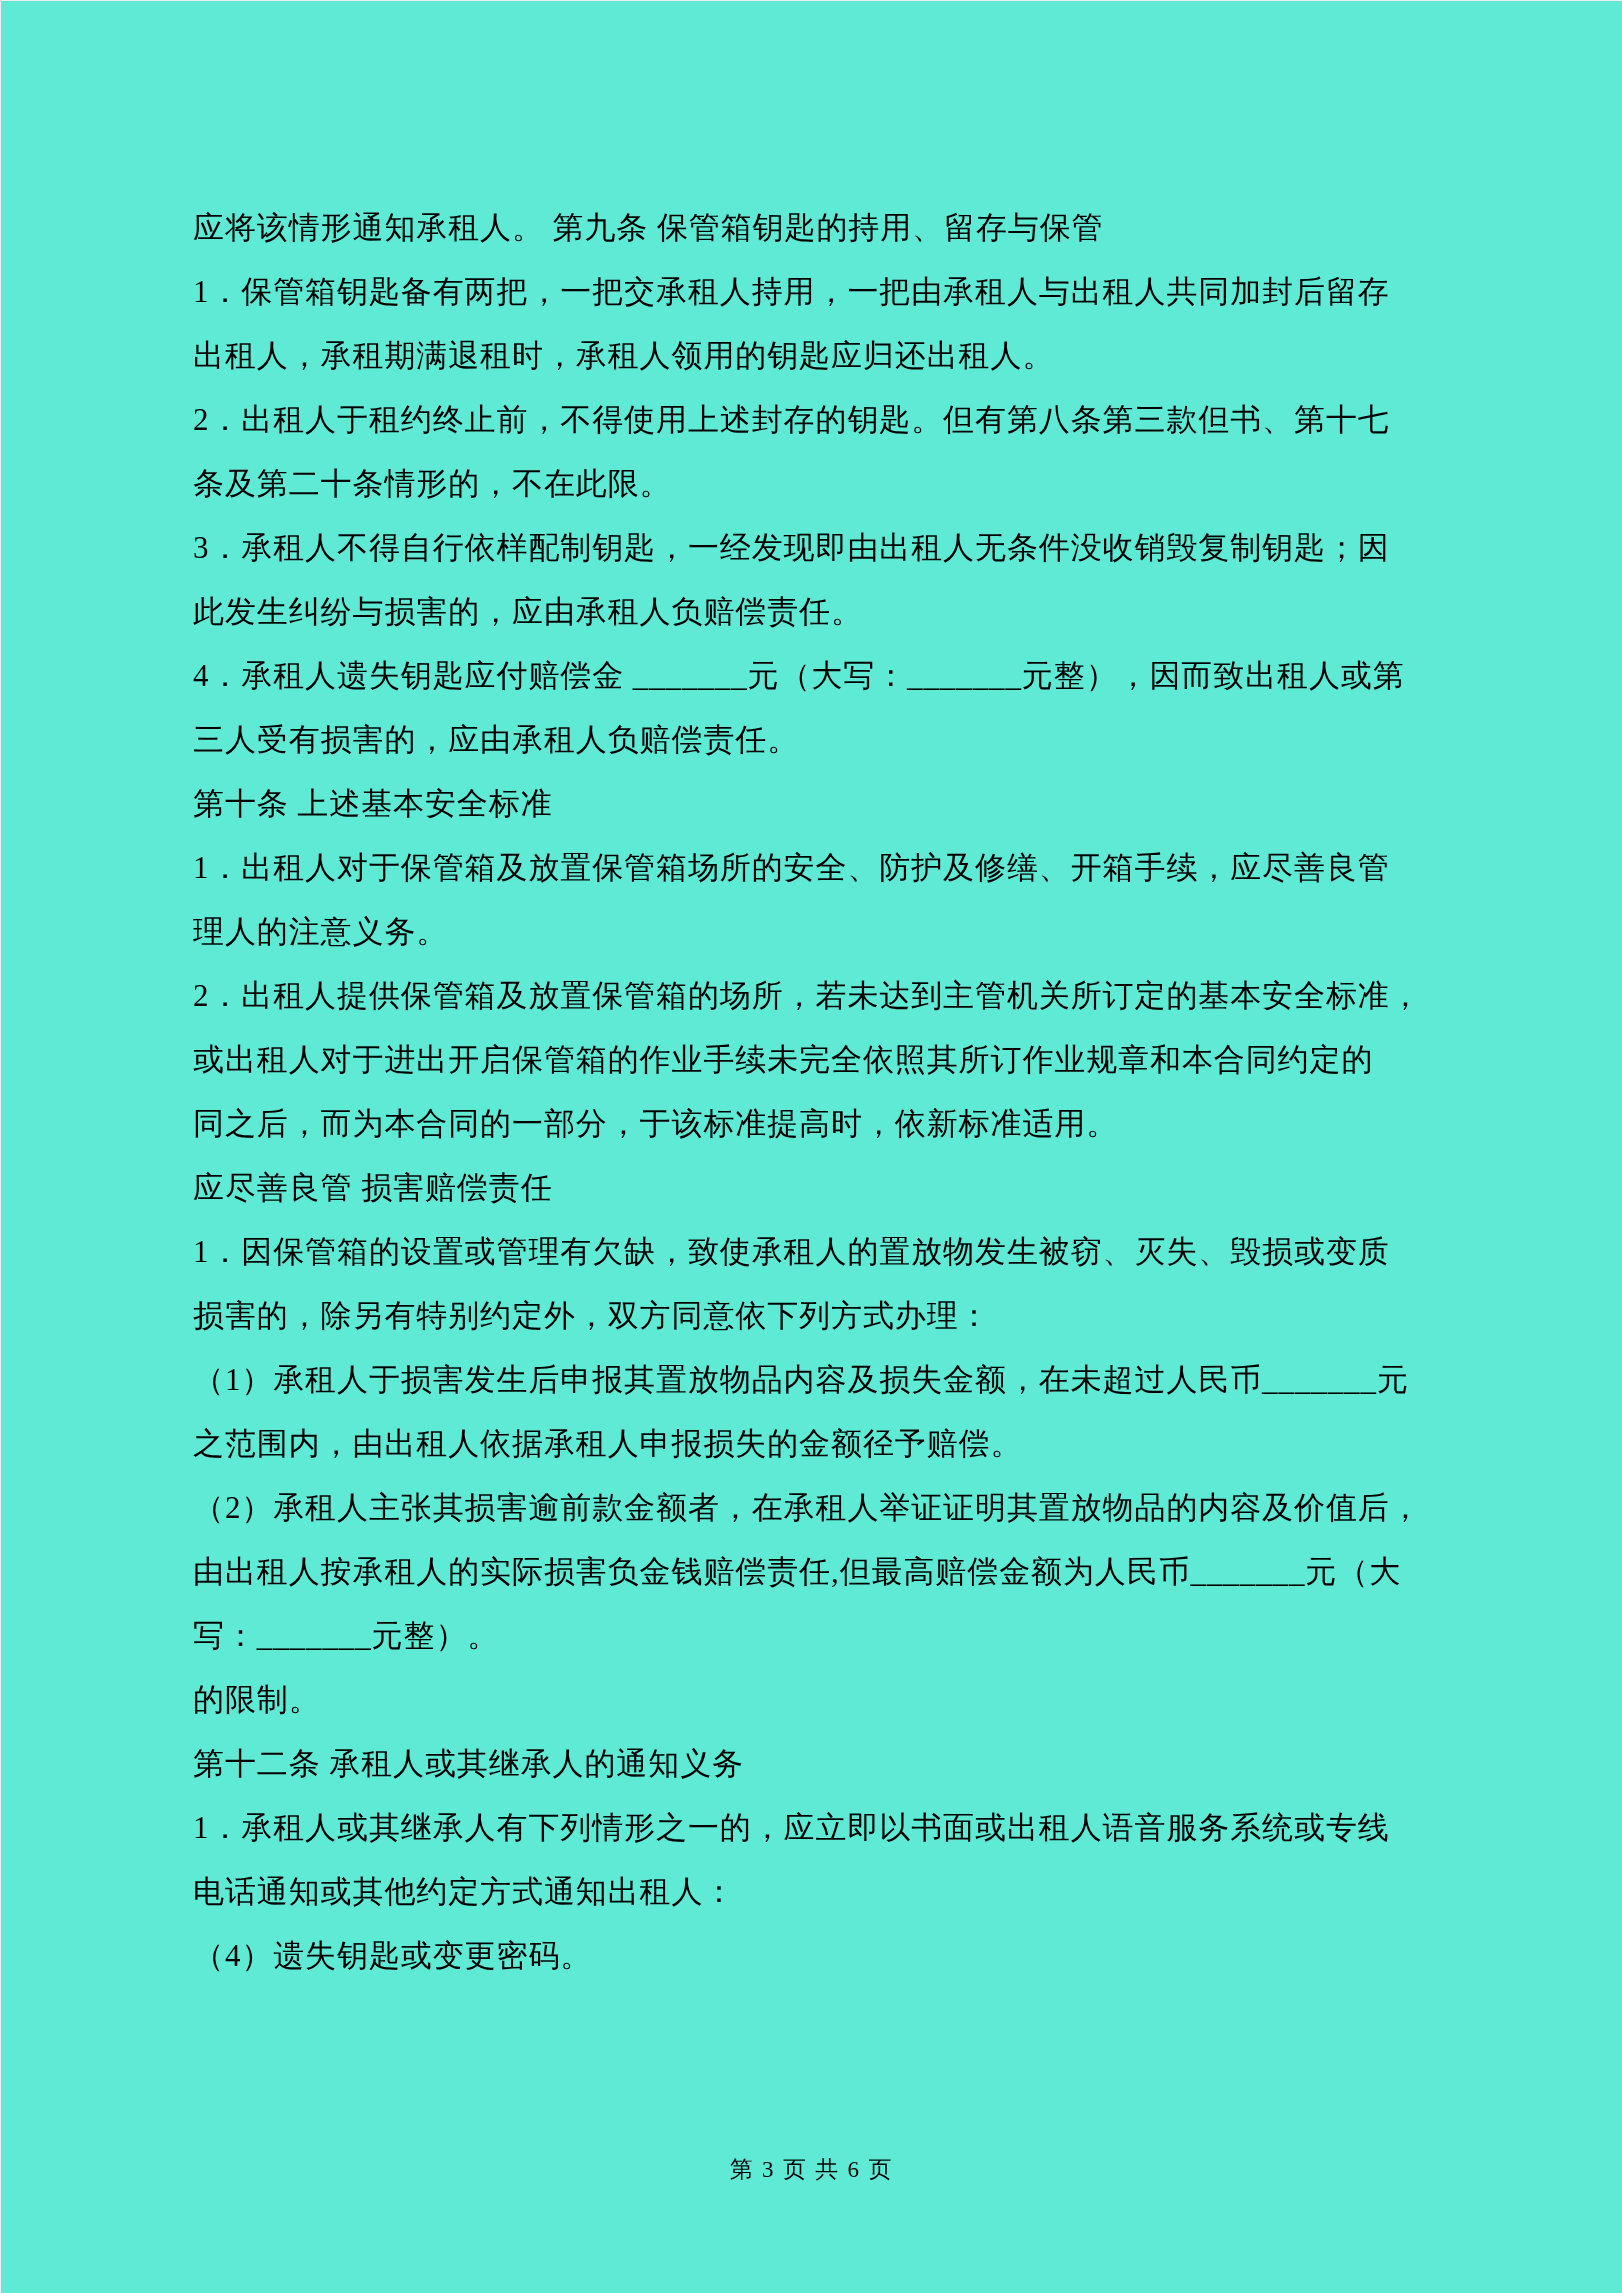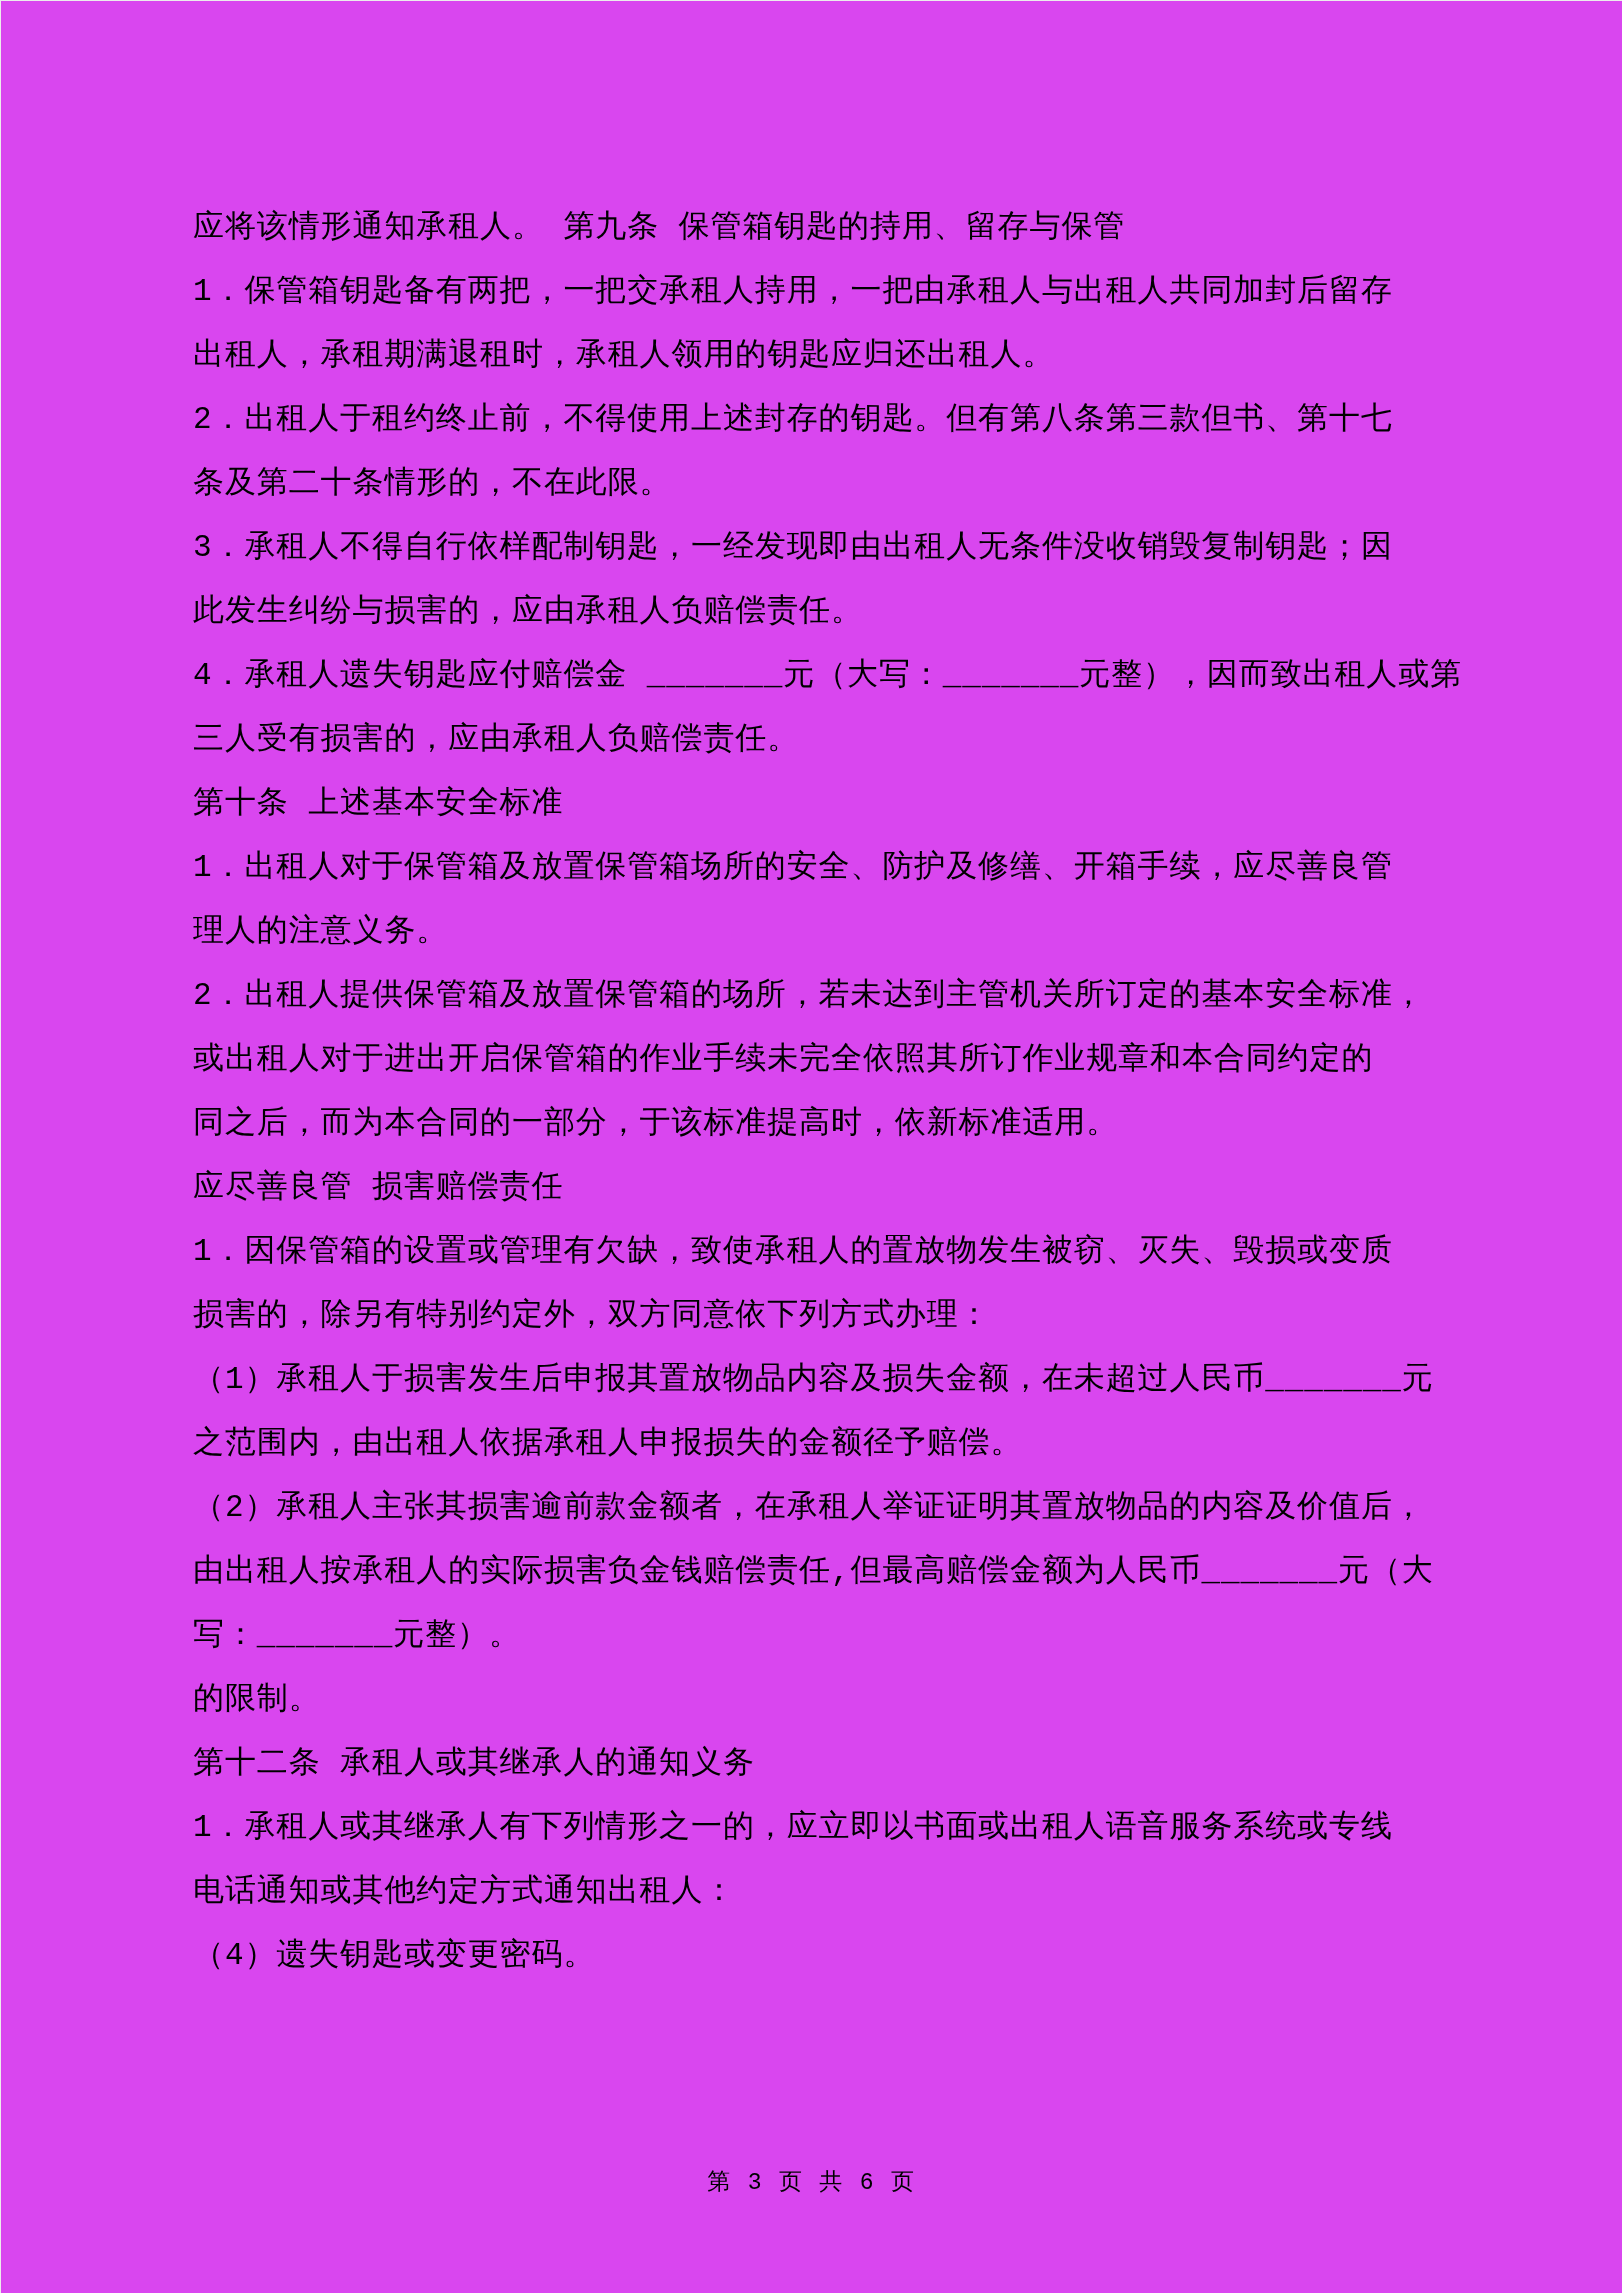"应将该情形通知承租人。 第九条 保管箱钥匙的持用、留存与保管" .page { background: #d946ef -> #5eead4; font-family: Liberation Mono, monospace -> Liberation Serif, serif }
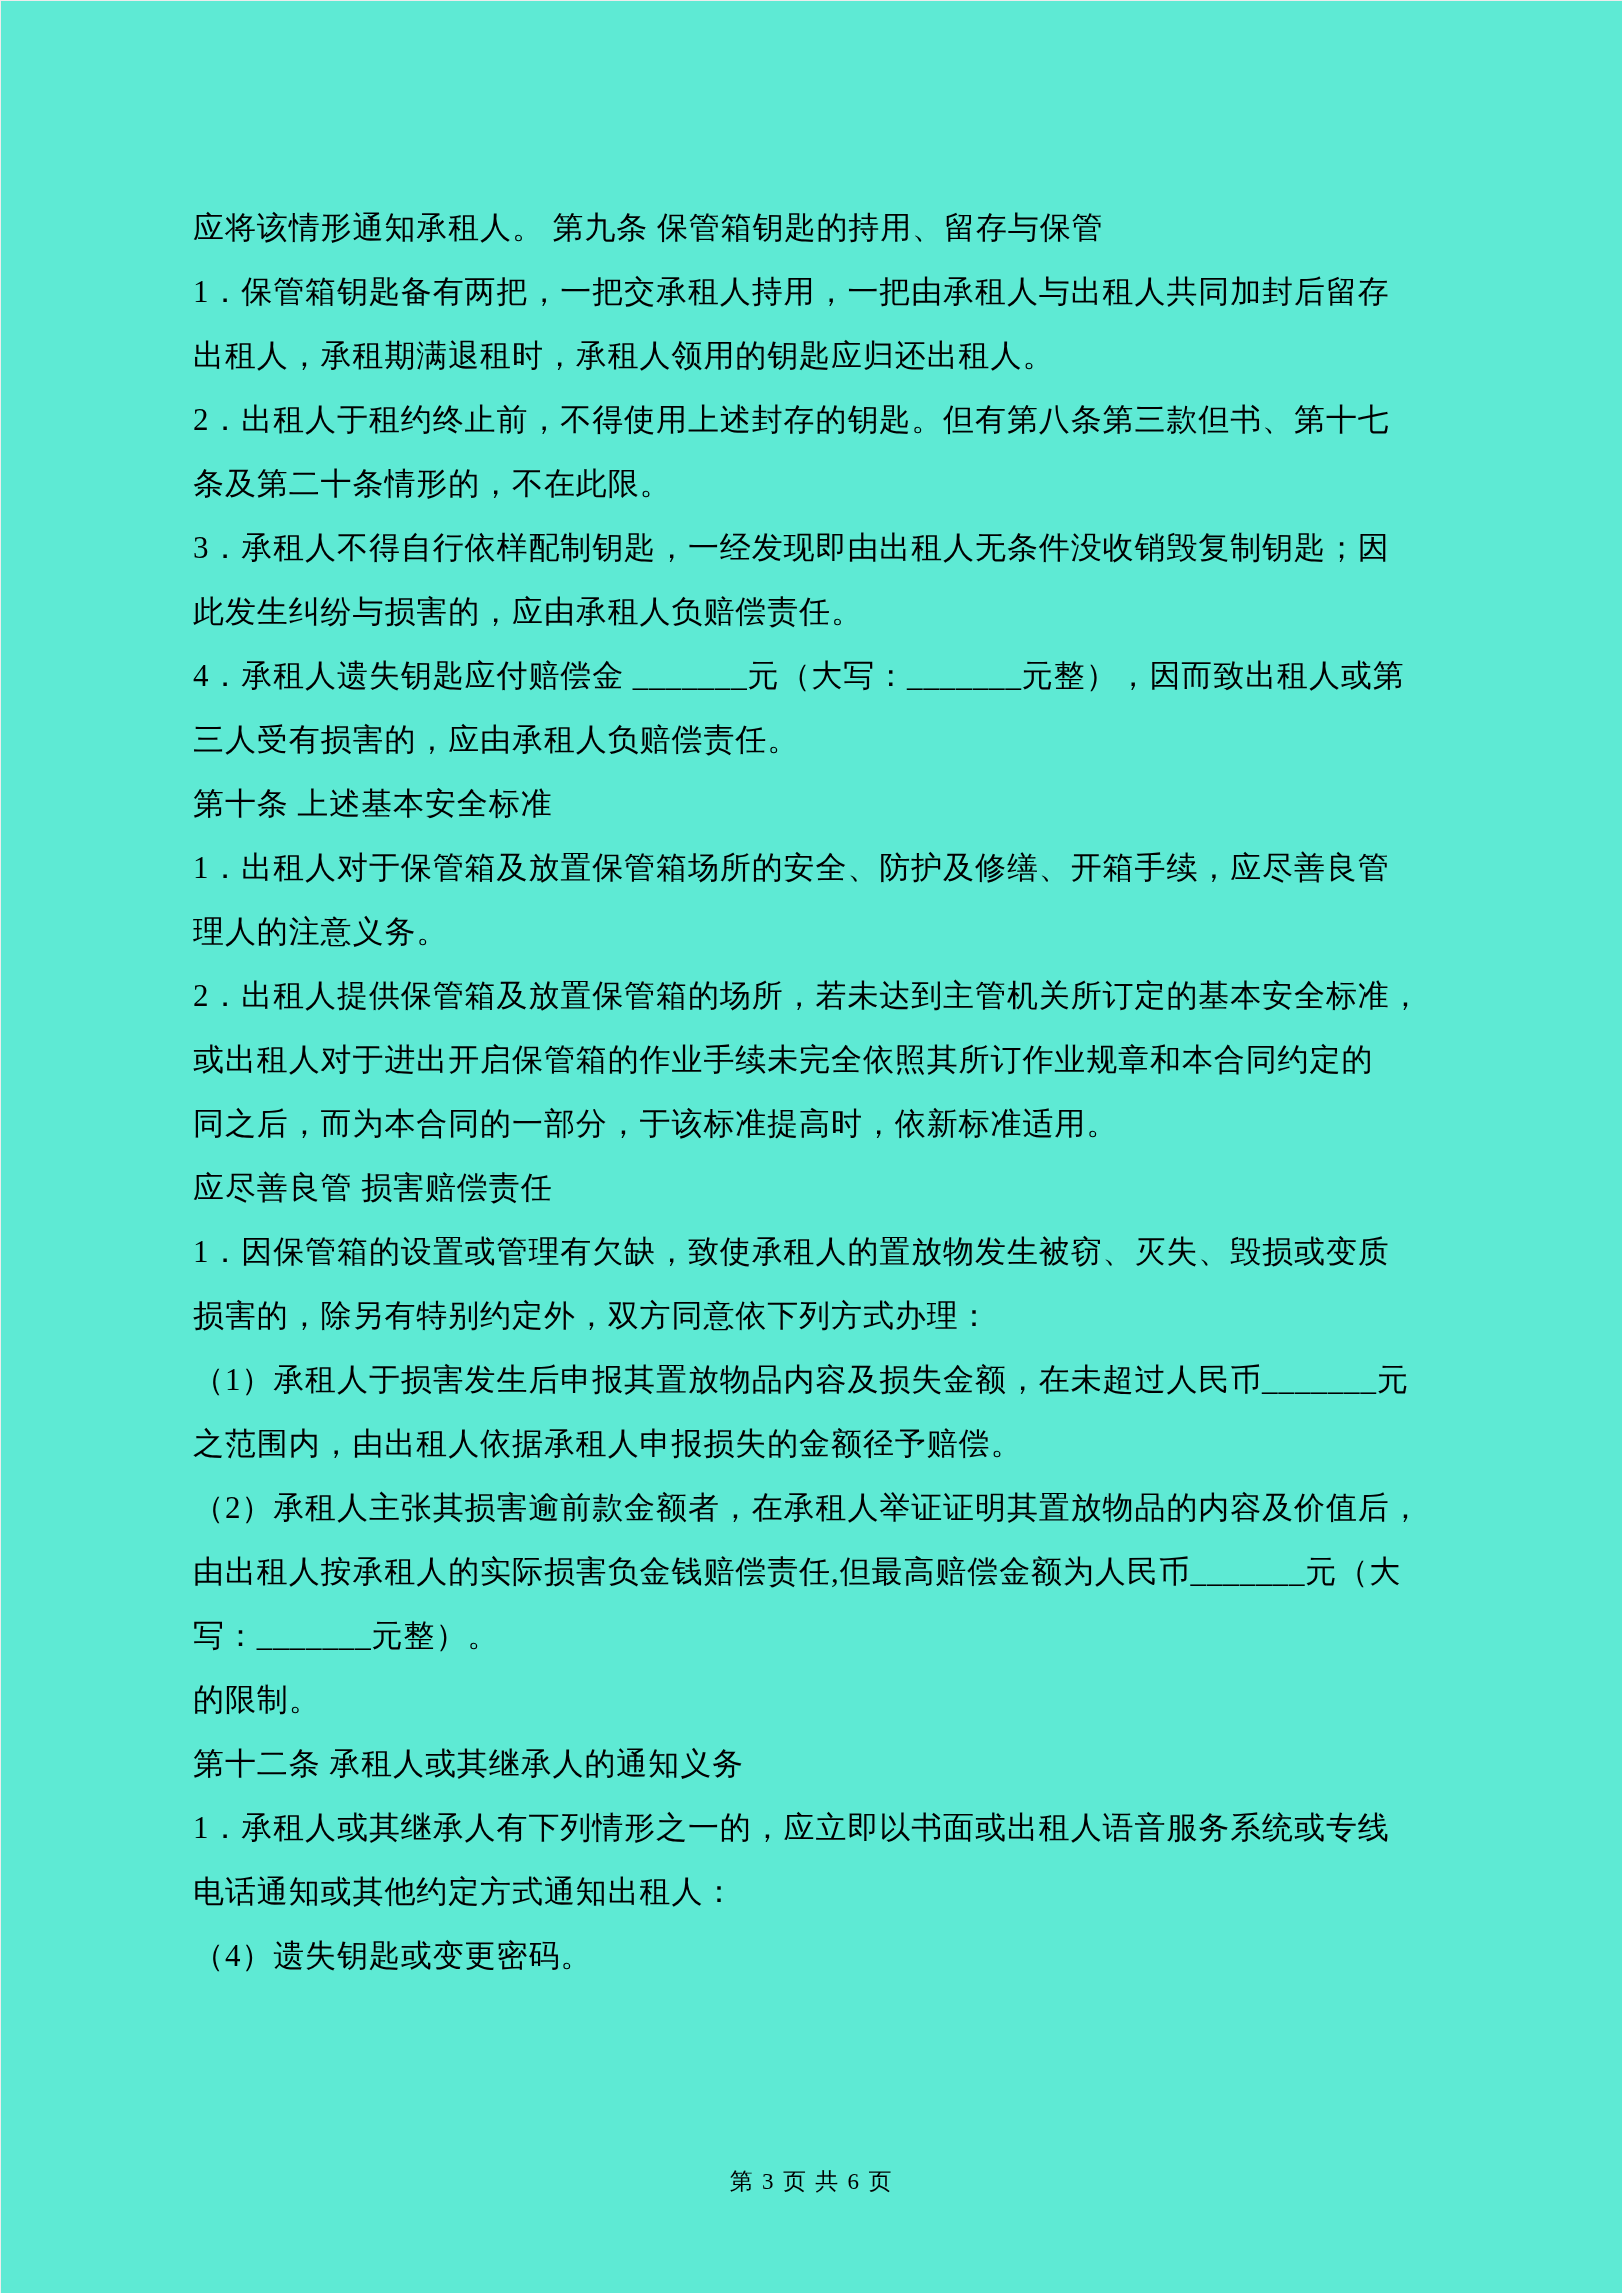"第 3 页 共 6" .footer { margin-top: 12px -> none }
